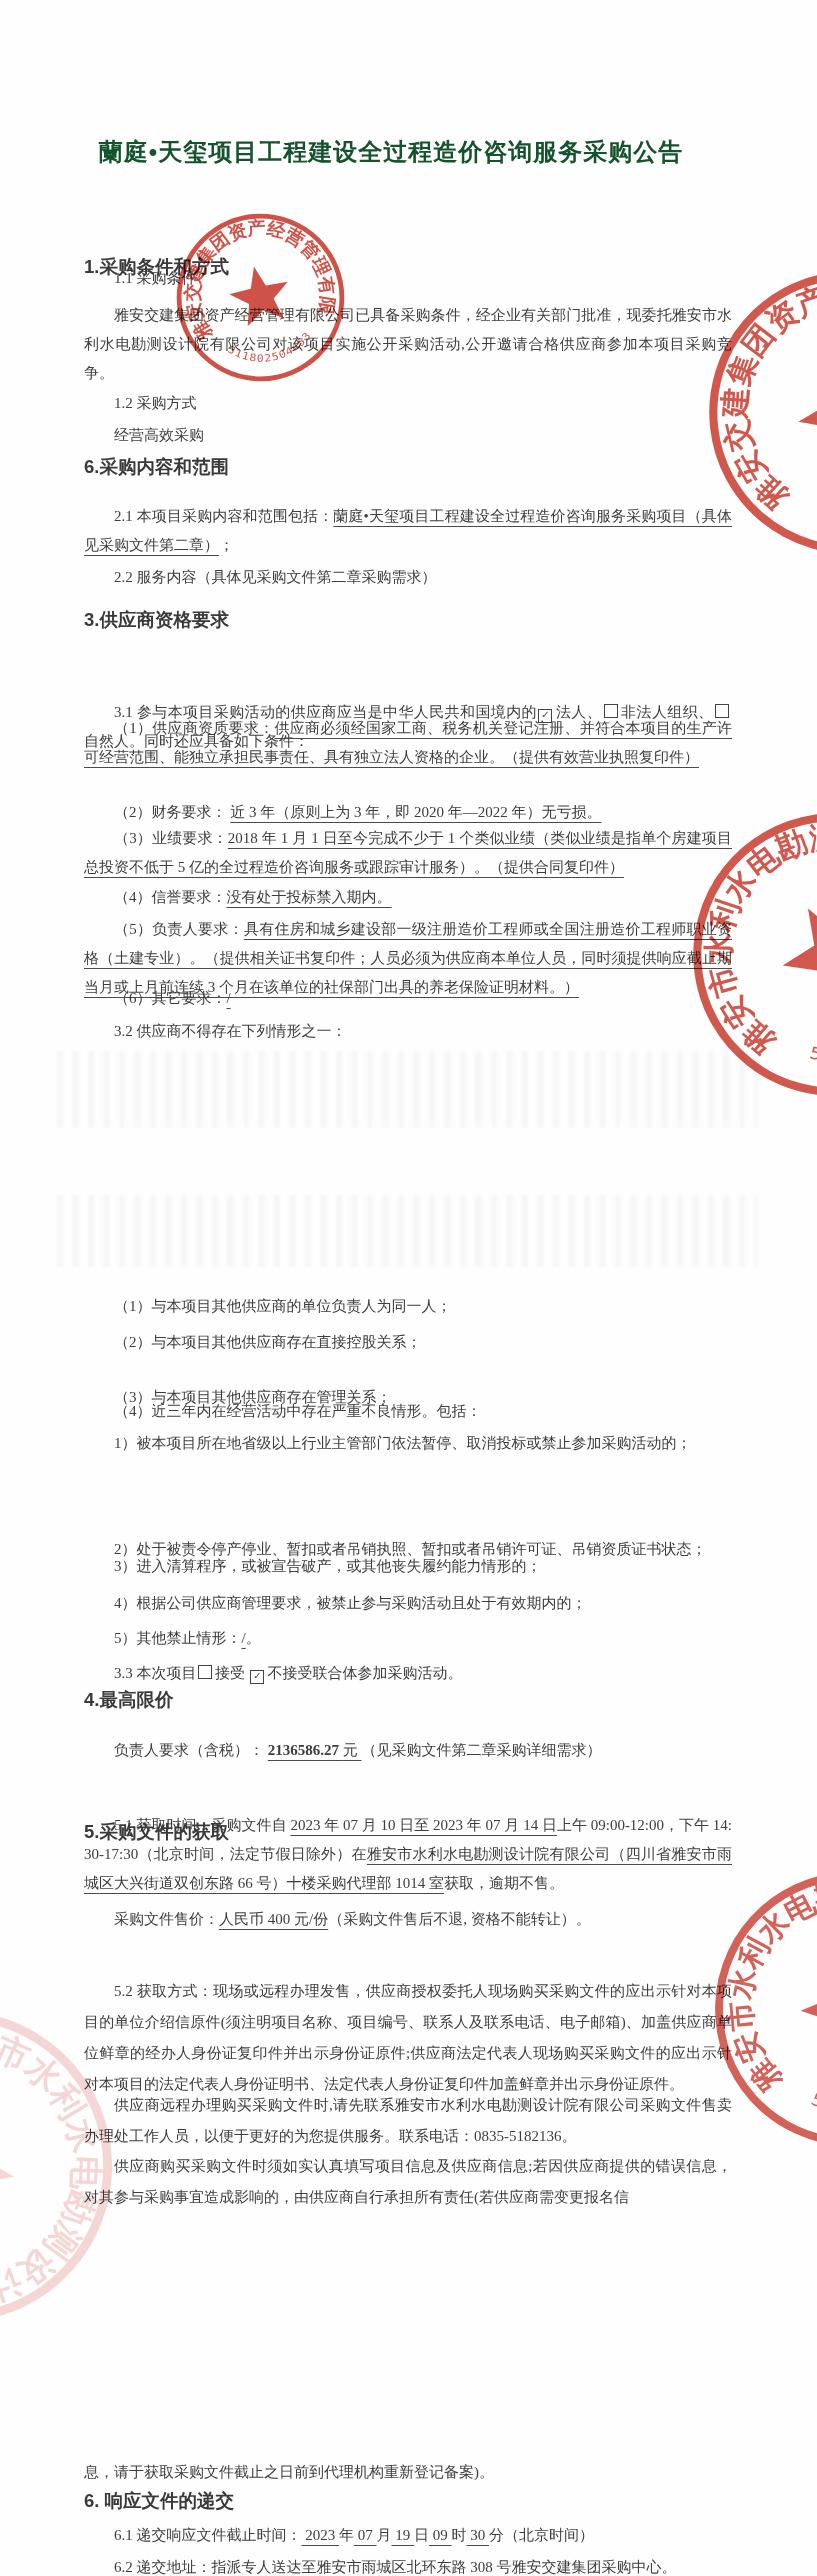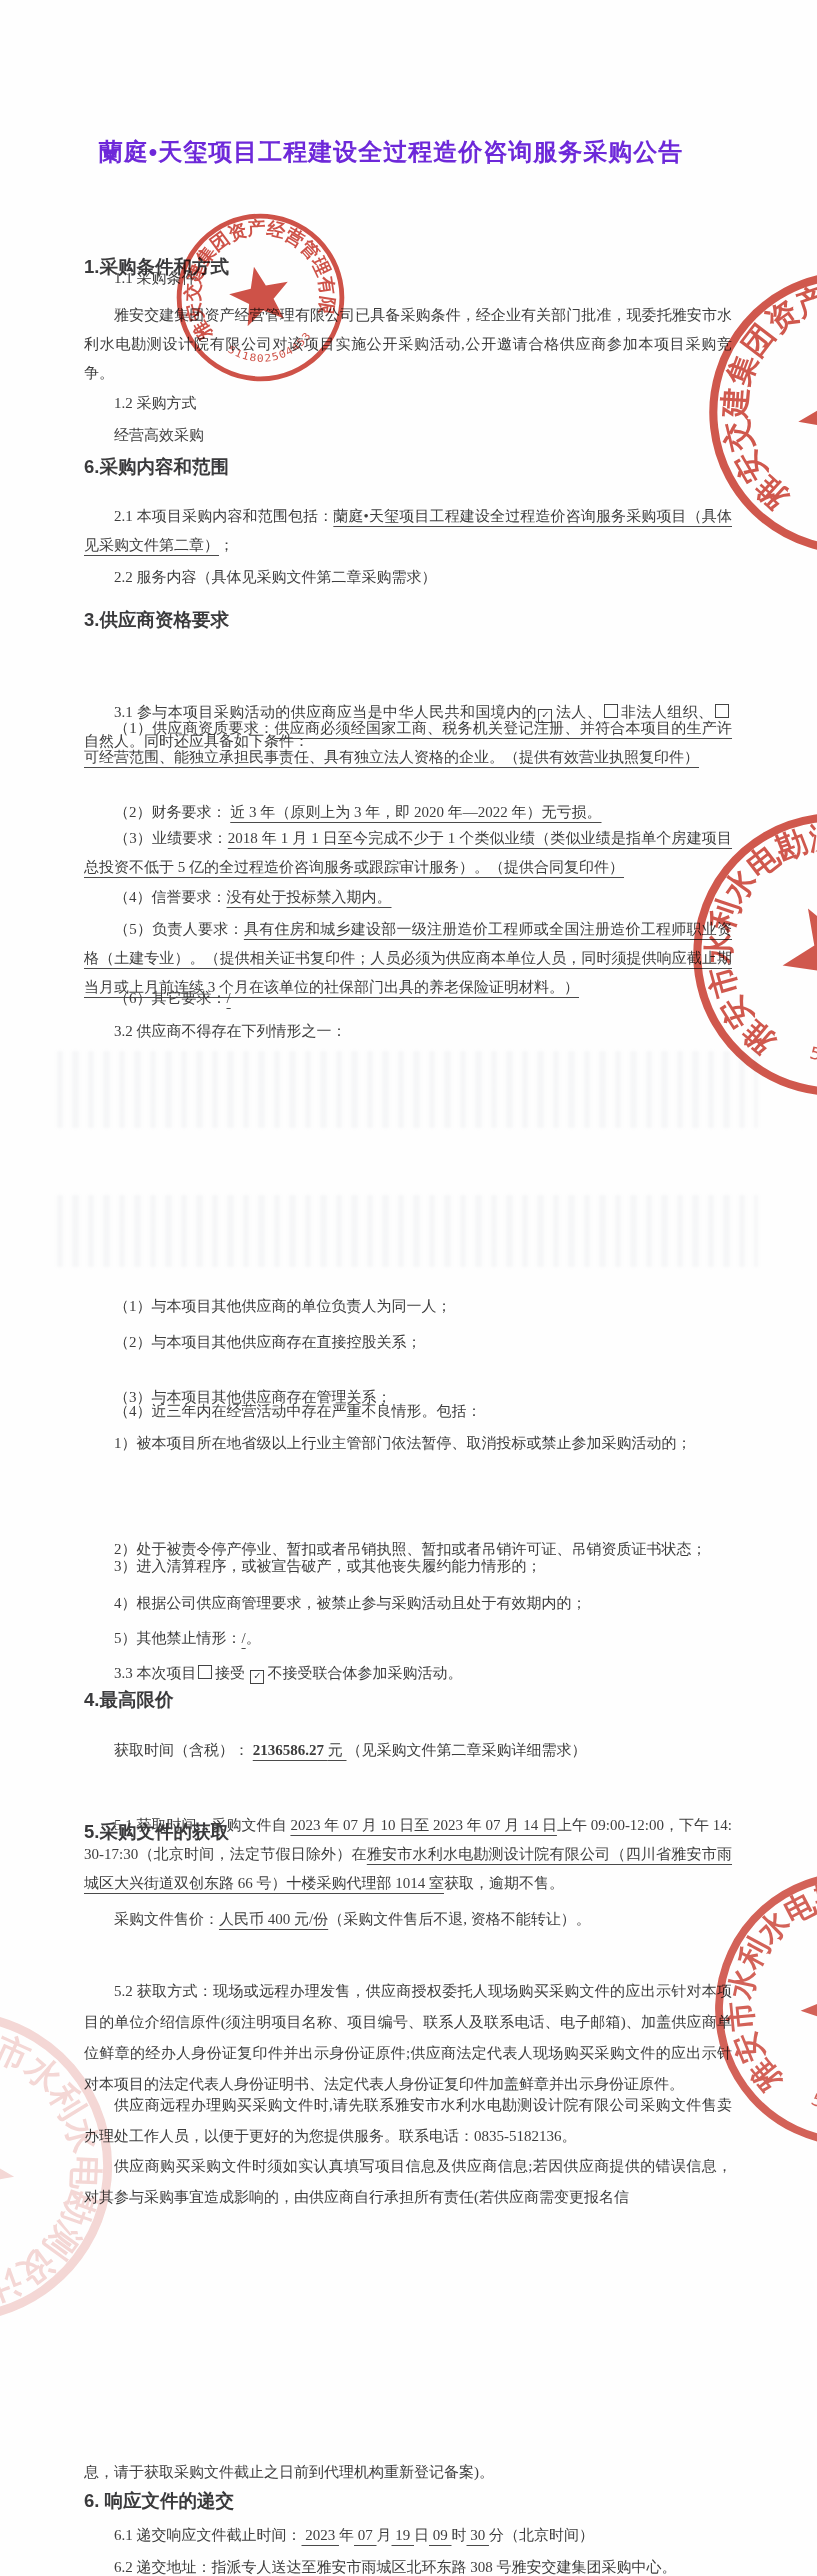"蘭庭•天玺项目工程建设全过程造价咨询服务采购公告" .title { color: #6d28d9 -> #14532d }
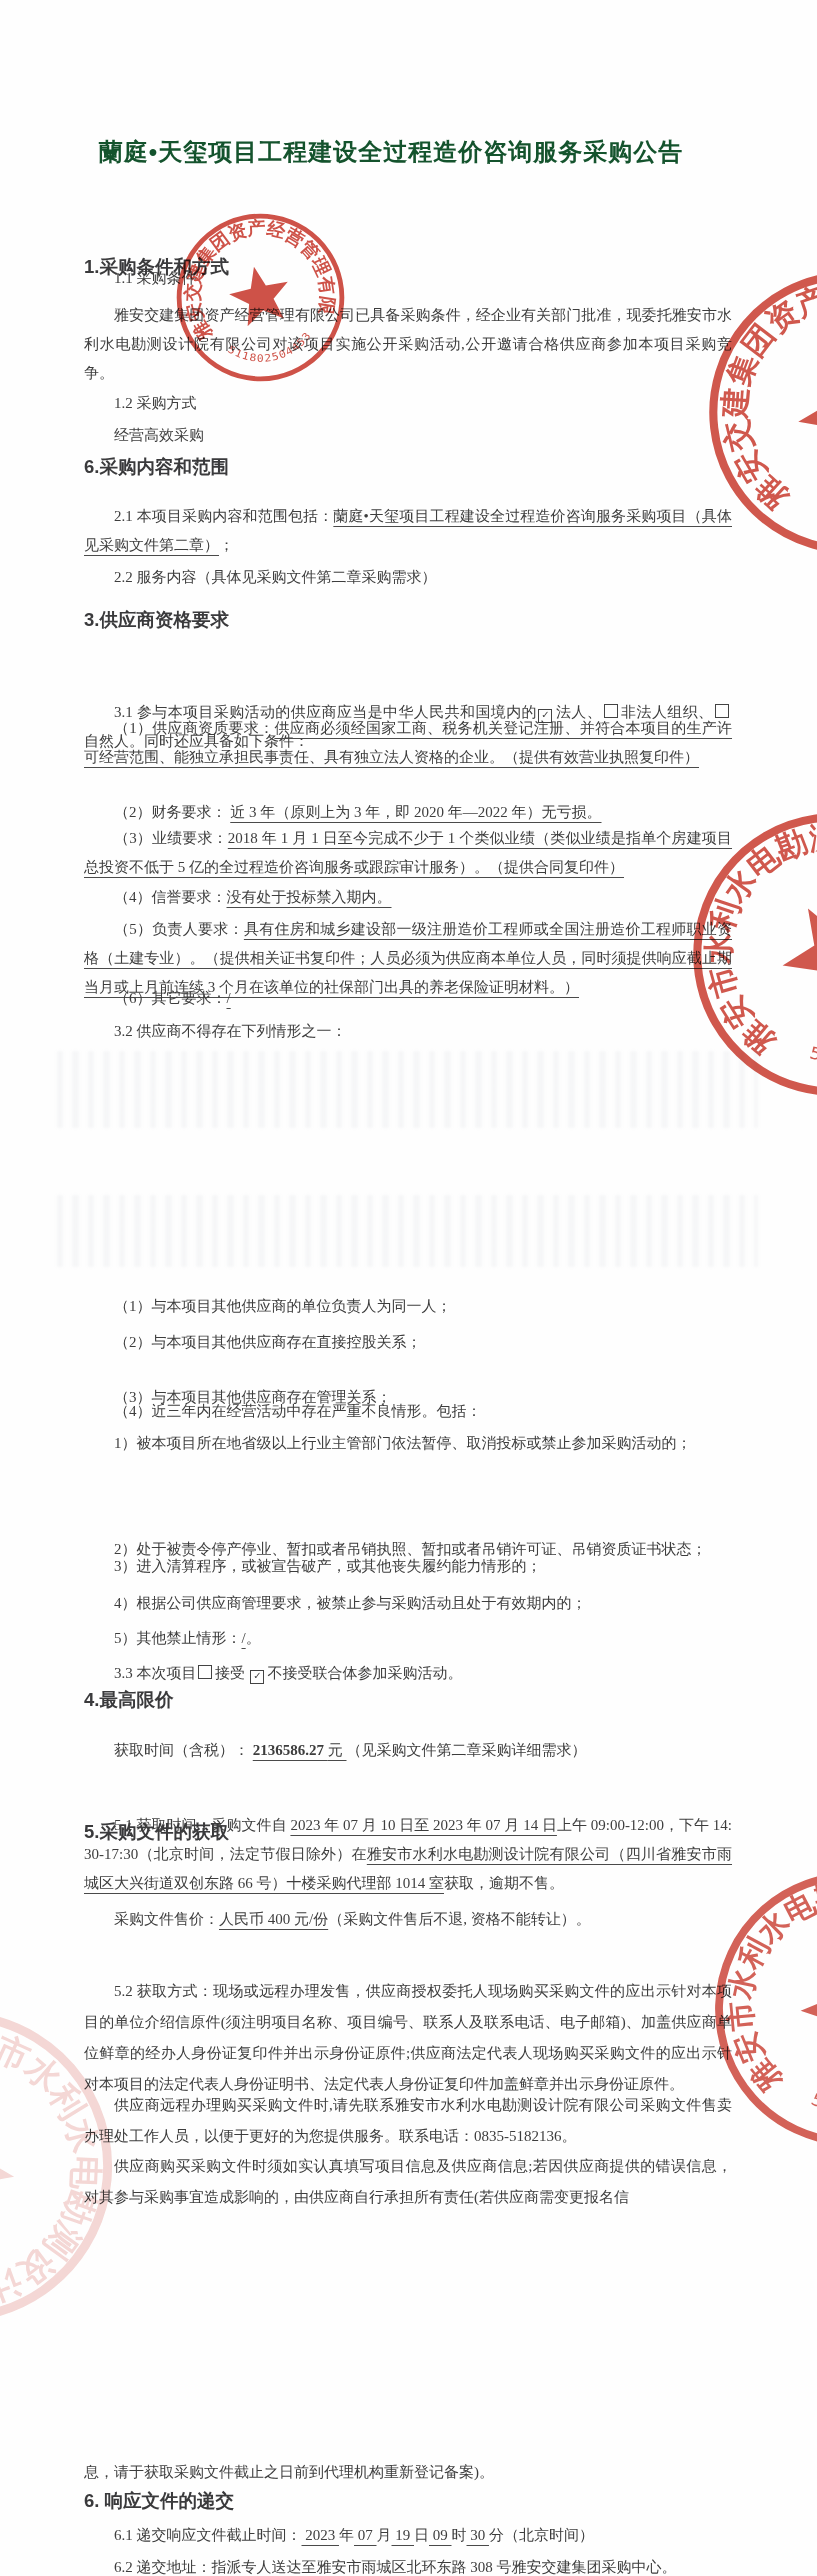"获取时间（含税）：" span { text: 获取时间 -> 负责人要求 }
